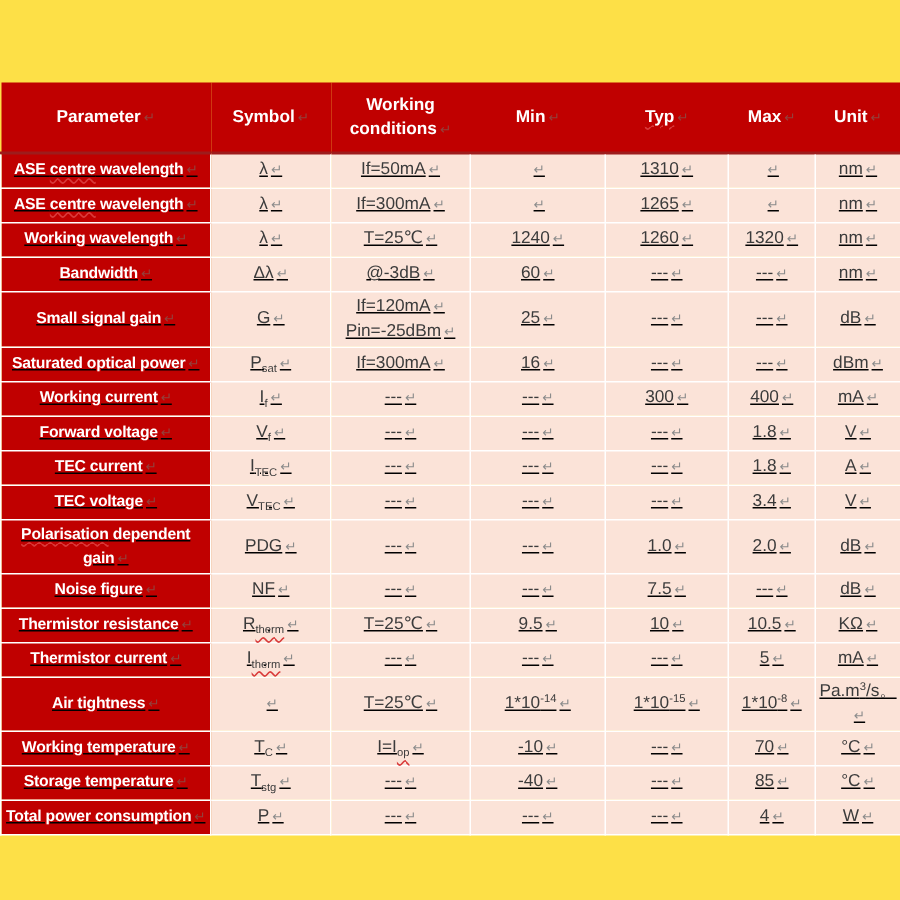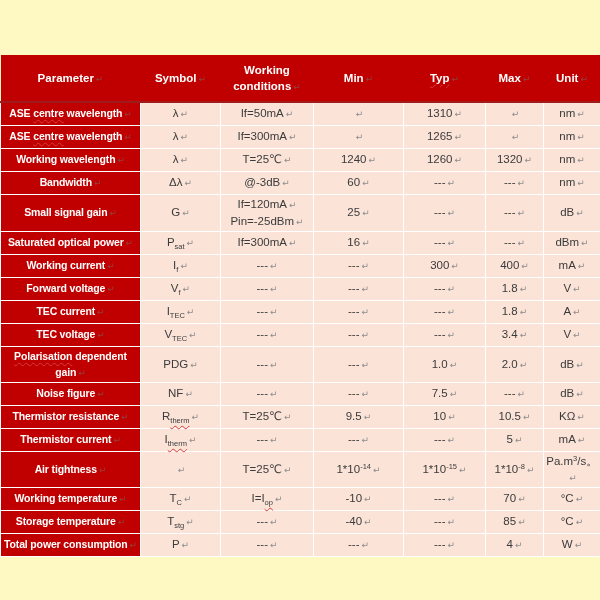"Parameter ↵" .page { background: #fef9c3 -> #fde047 }
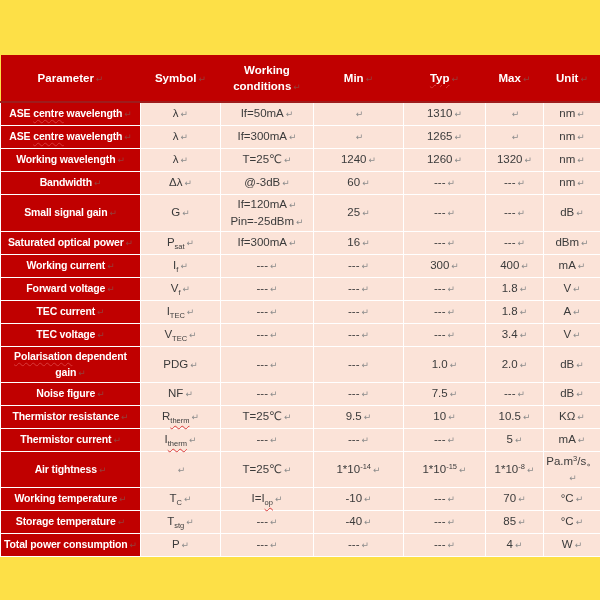"ASE centre wavelength ↵" tbody tr { text-decoration: none -> underline }
